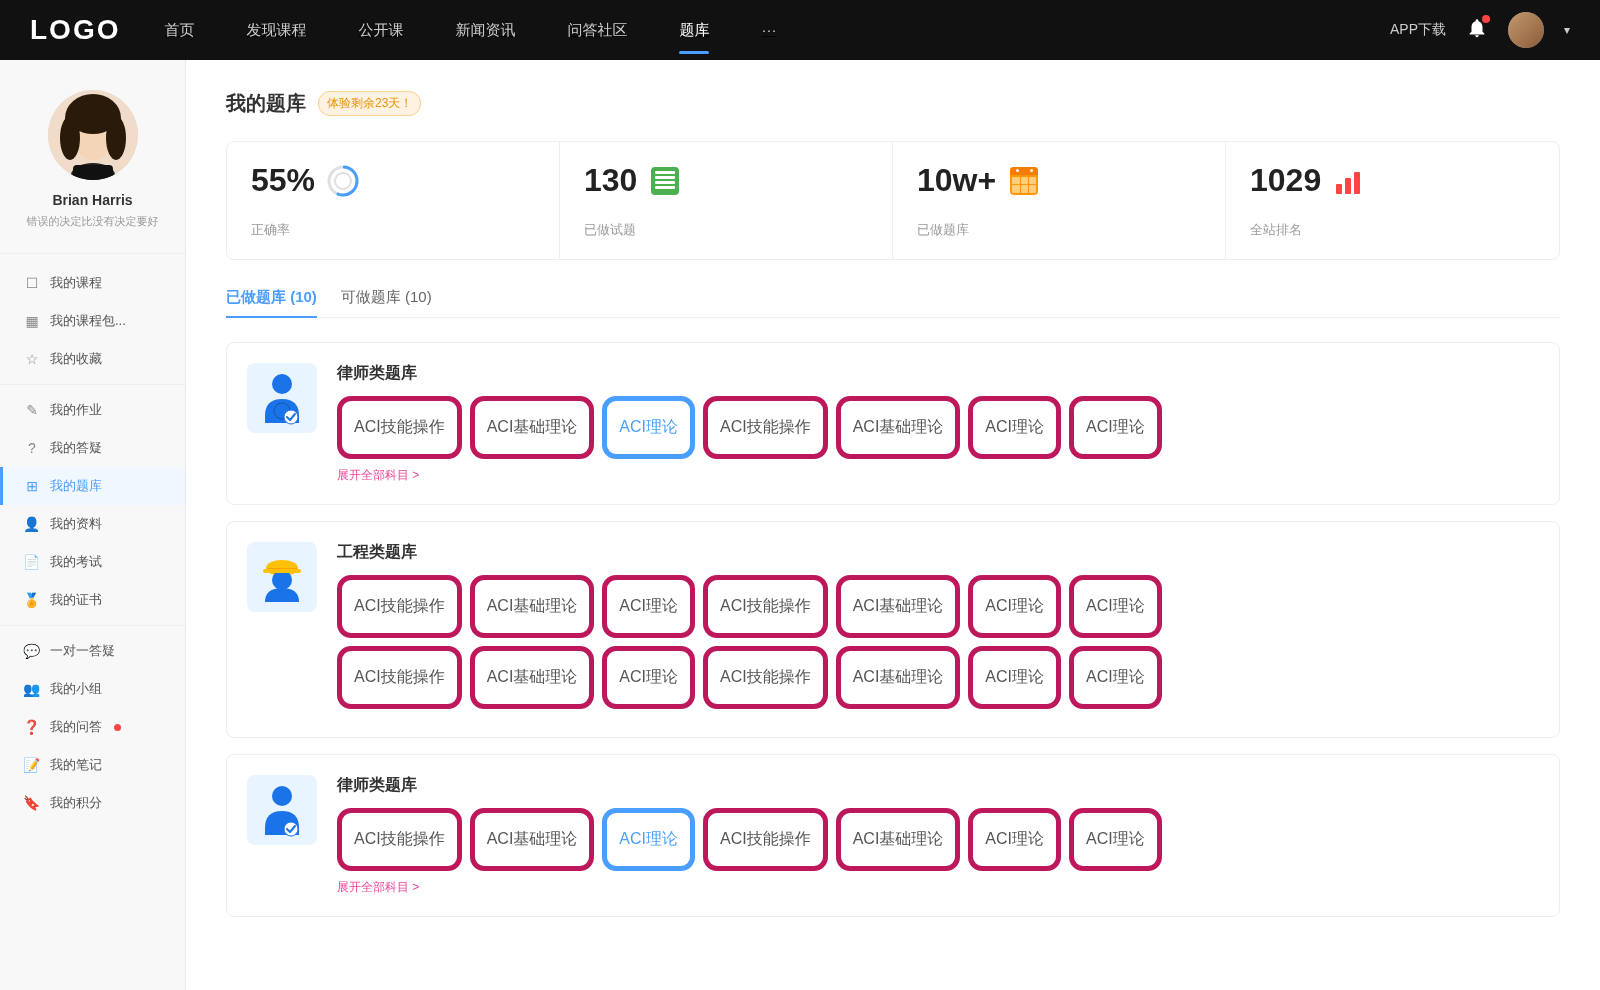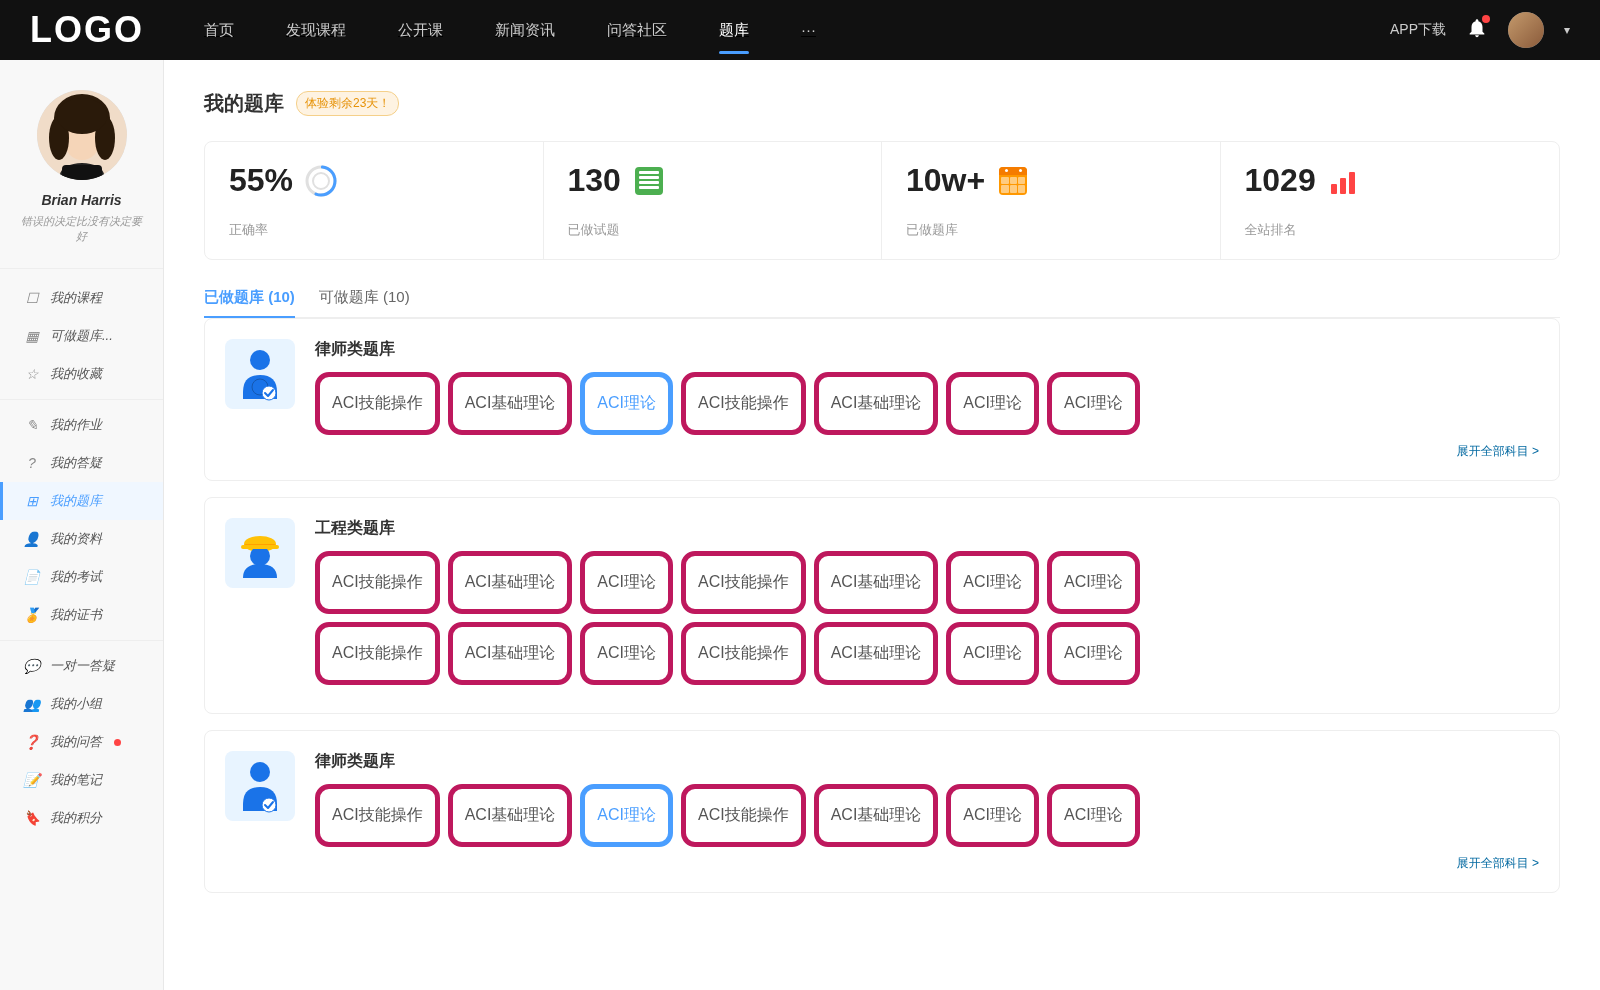"LOGO" .navbar-logo { font-size: 36px -> 28px; margin-right: 60px -> 44px }
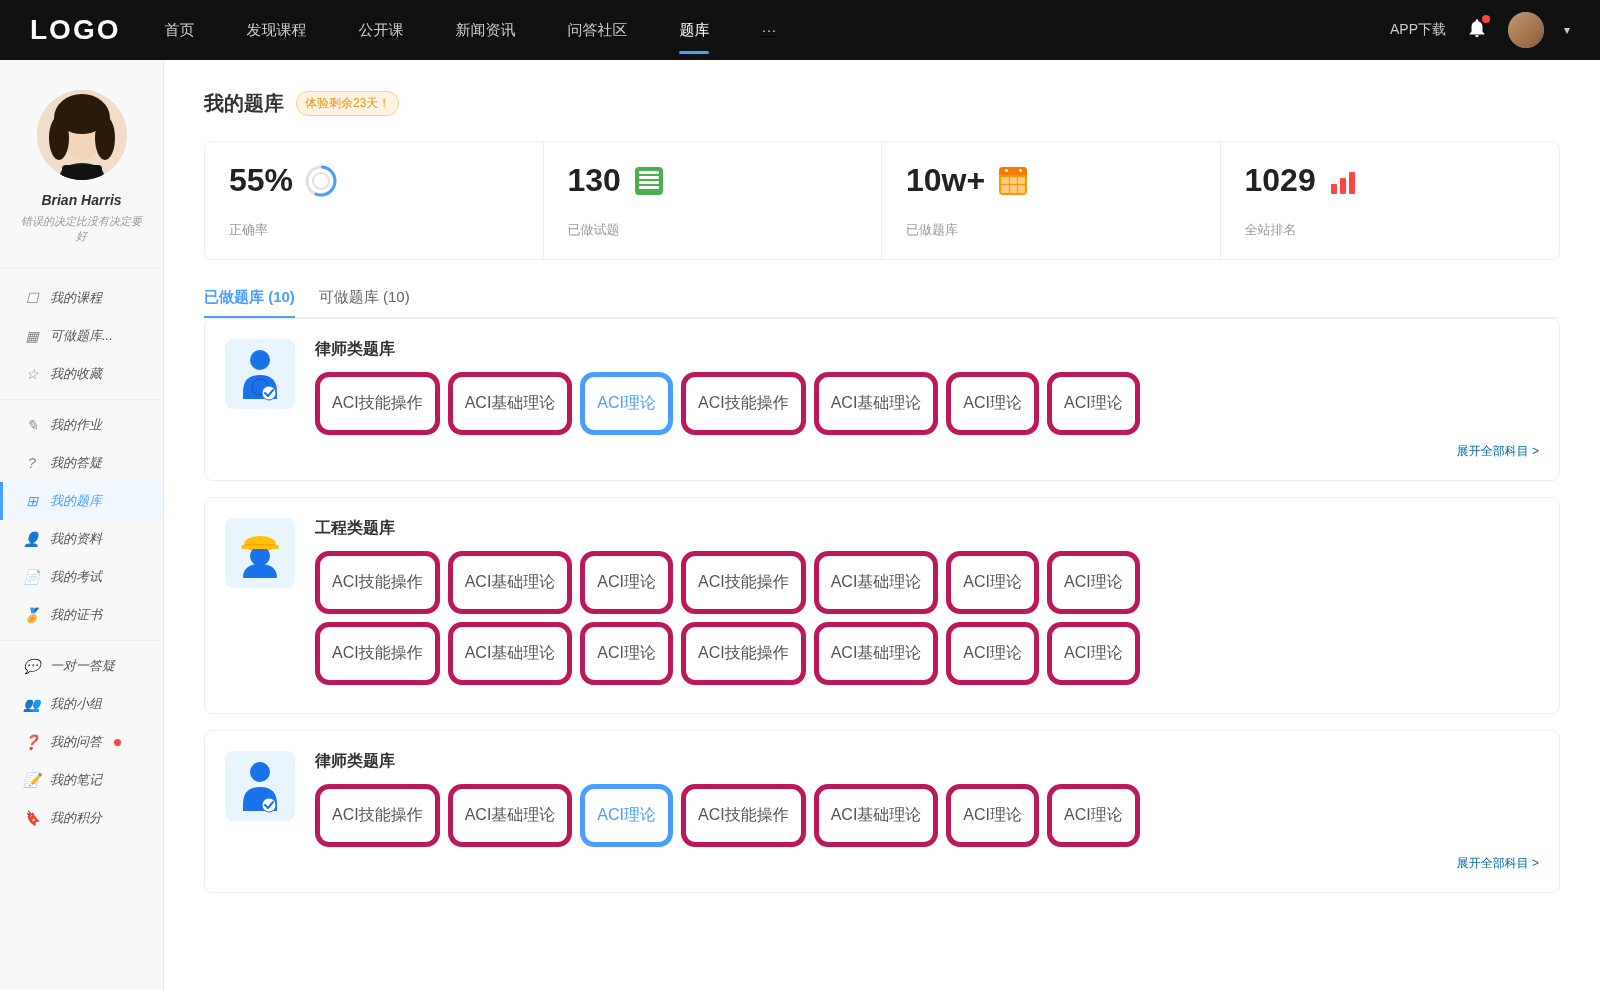"Brian Harris" .sidebar { font-style: italic -> none; width: 164px -> 186px }
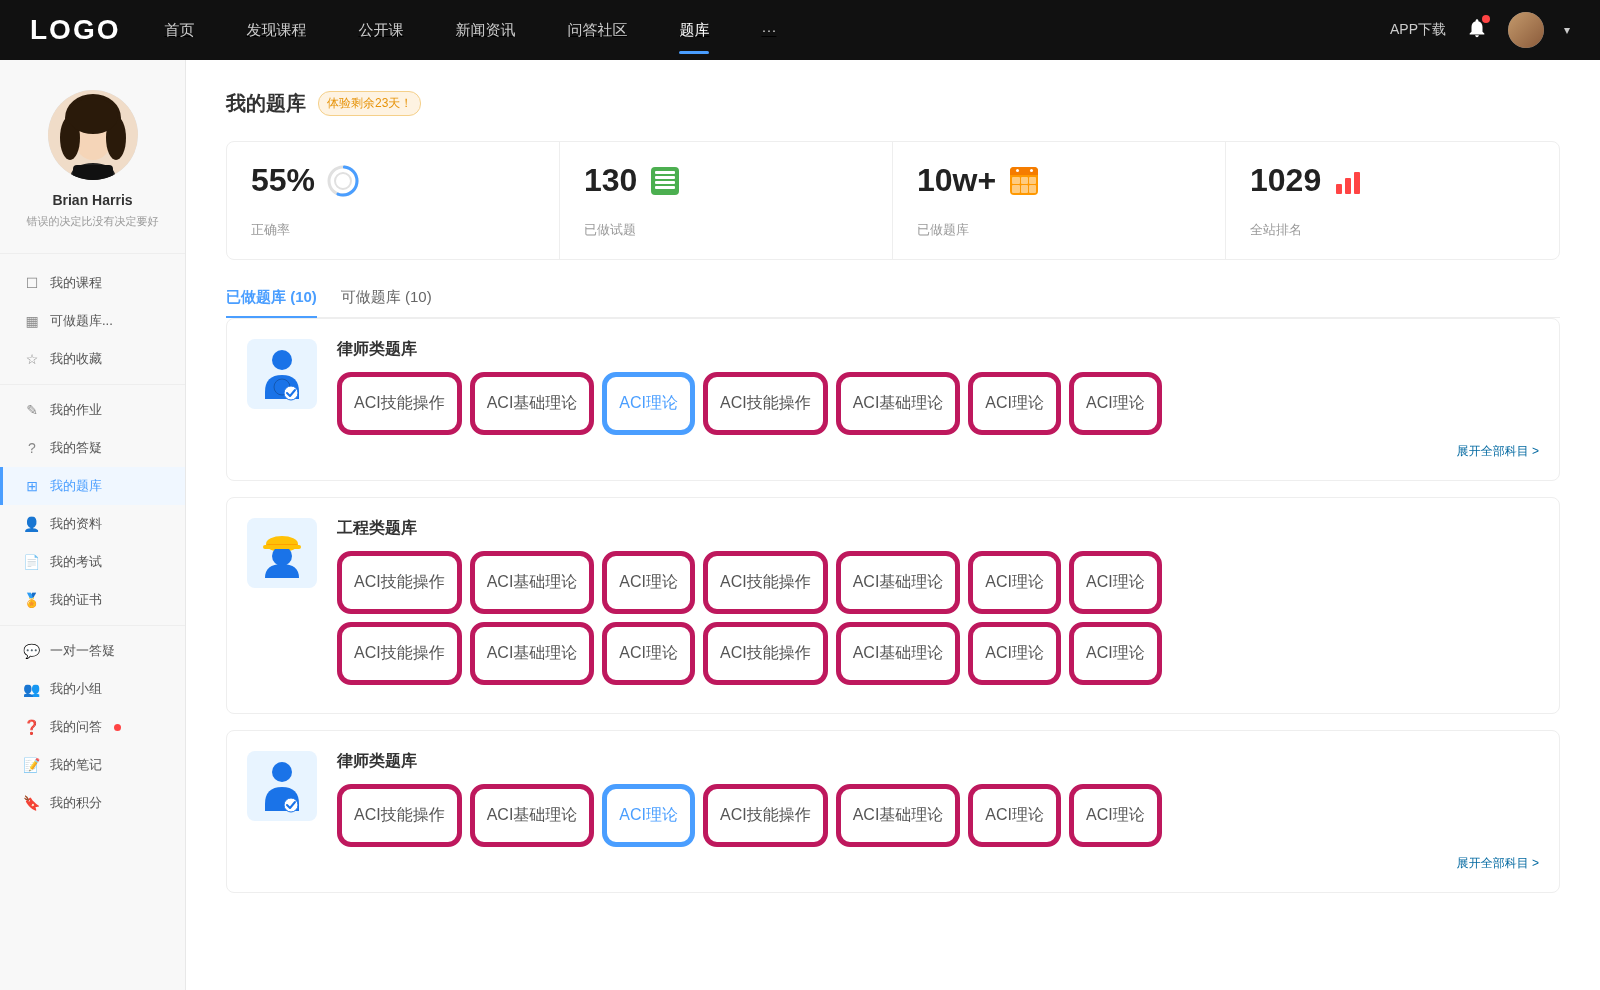"已做题库 (10)" .tabs { margin-bottom: none -> 24px }
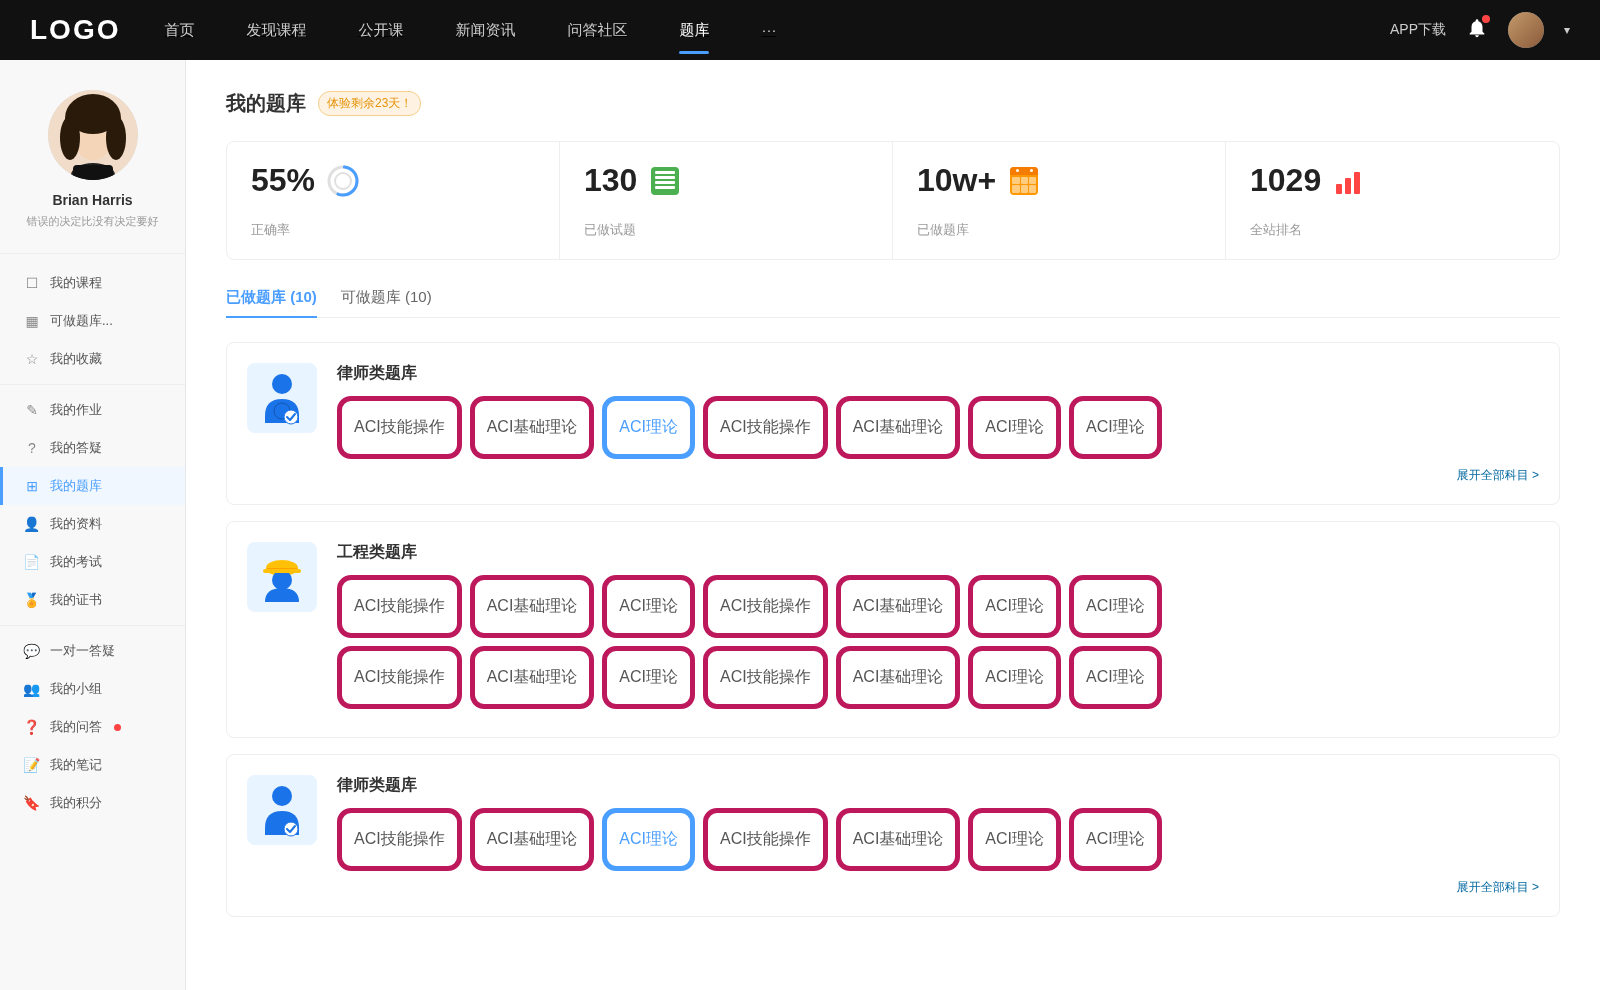"可做题库..." span { text: 可做题库 -> 我的课程包 }
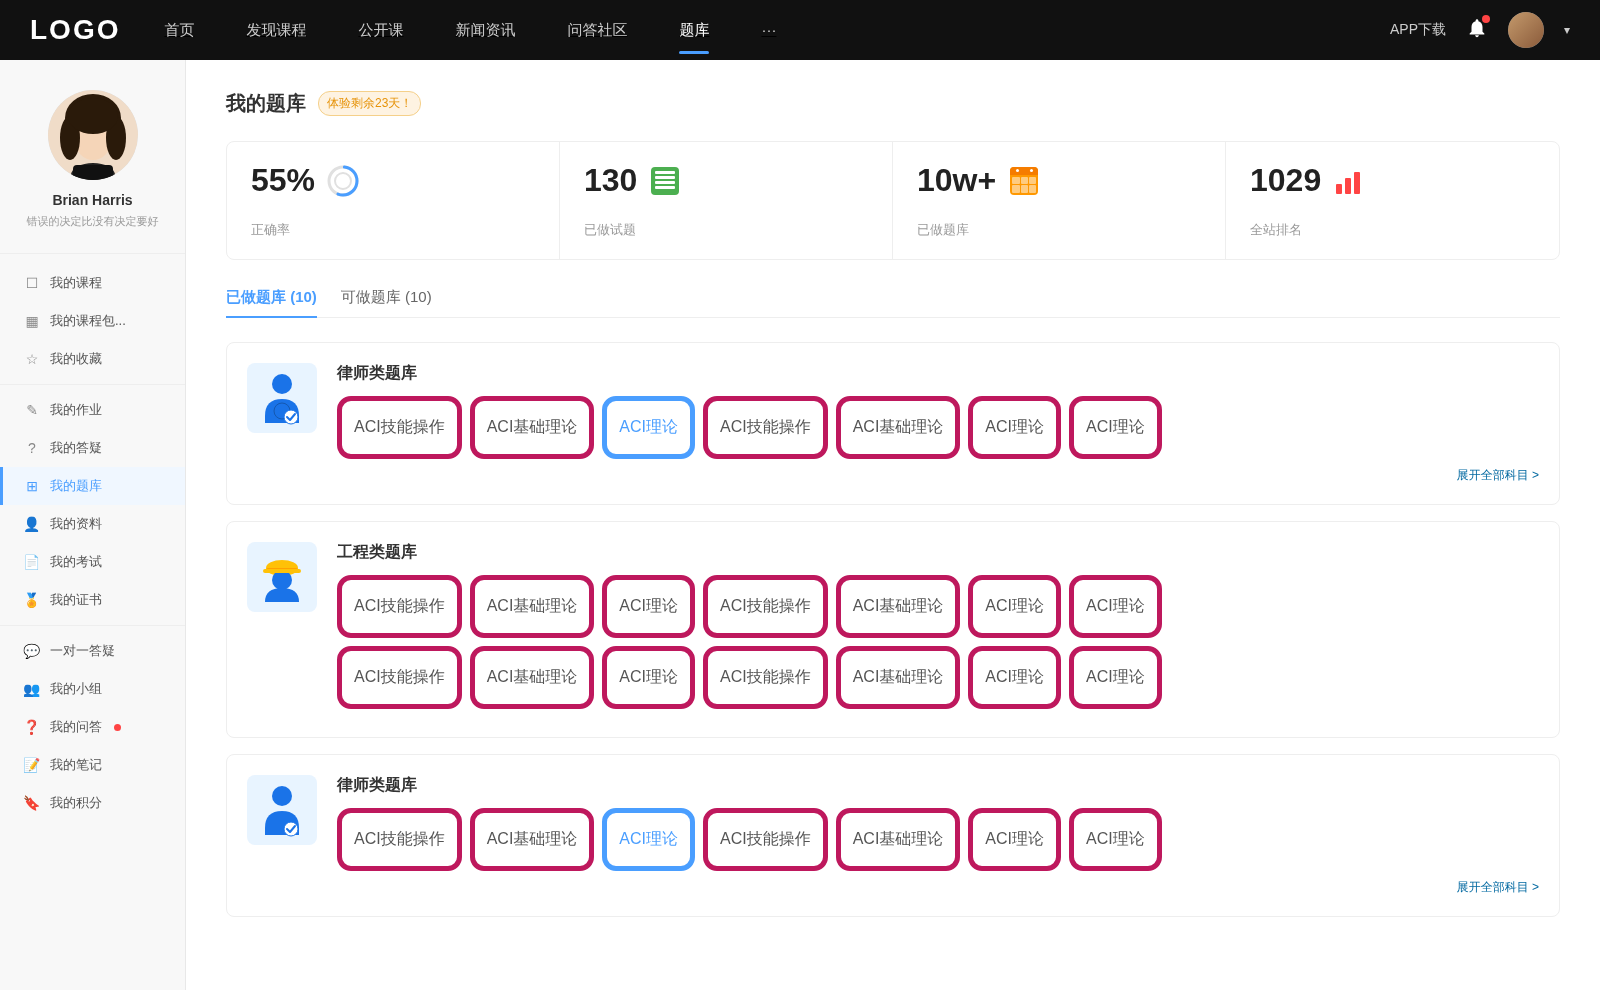"展开全部科目 >" .qbank-expand { color: #0369a1 -> #ec4899; text-align: right -> none }
